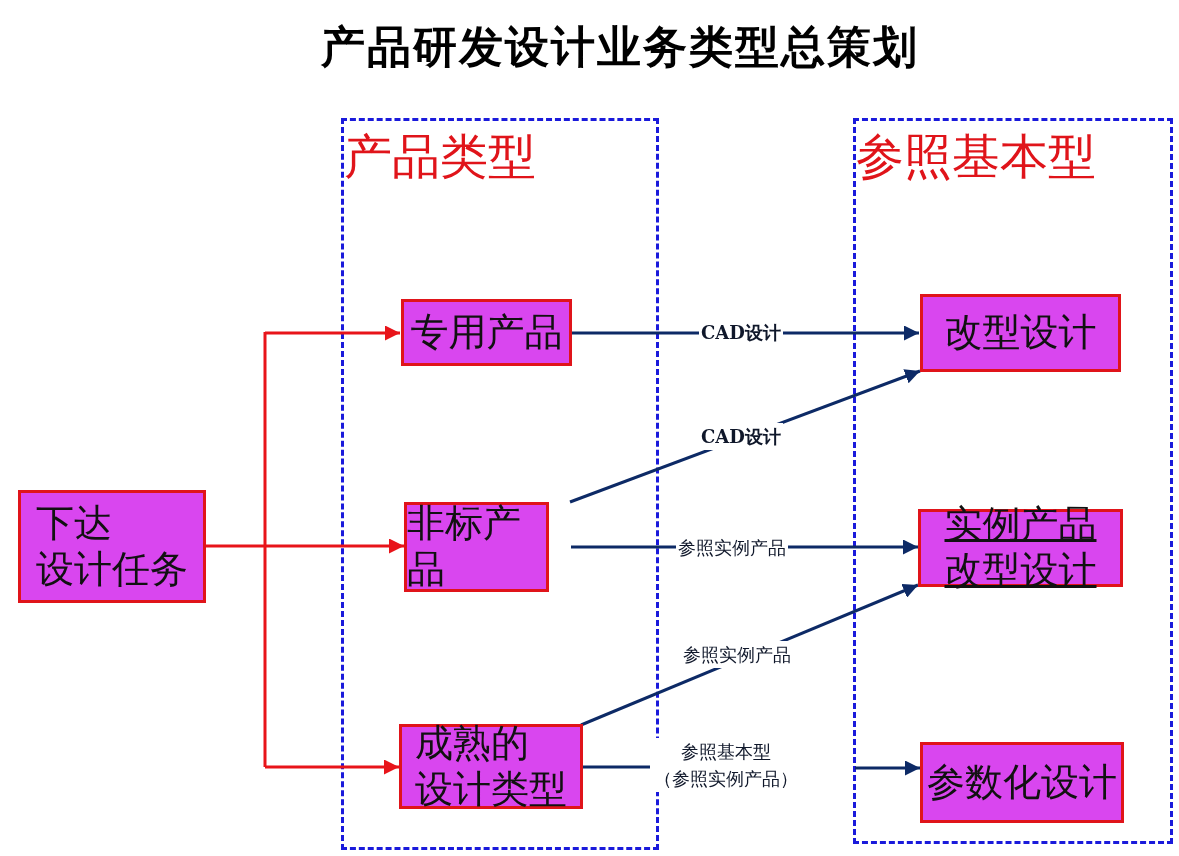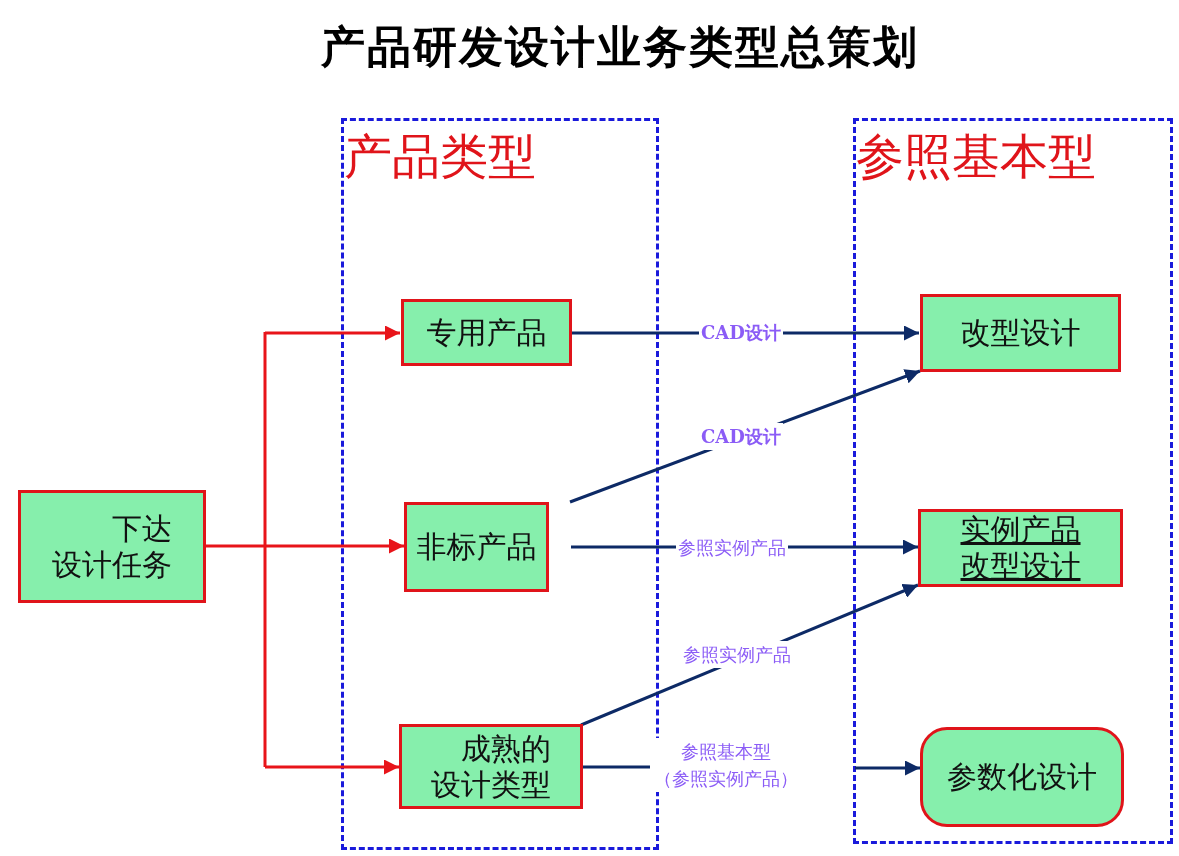"专用产品" .node { background: #86efac -> #d946ef; font-size: 30px -> 38px; text-align: right -> left }
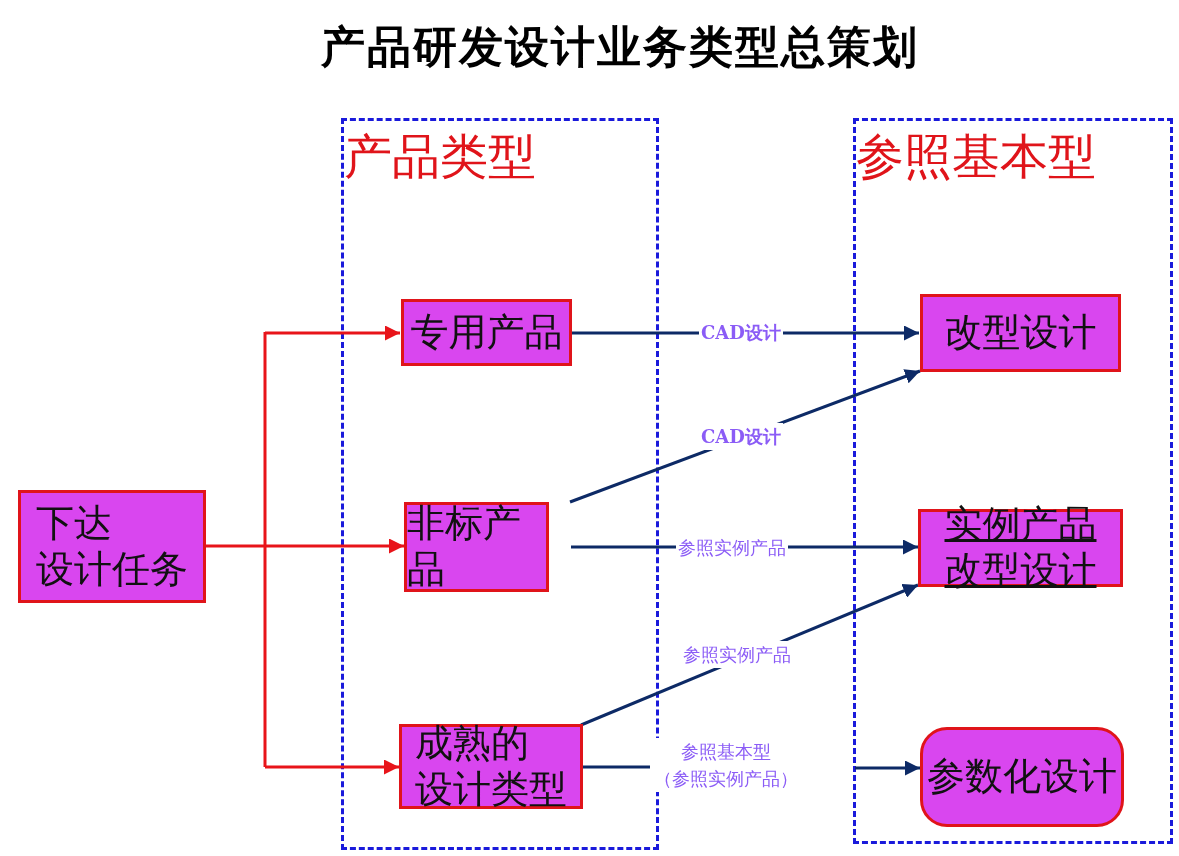"CAD设计" .elabel { color: #8b5cf6 -> #0f172a }
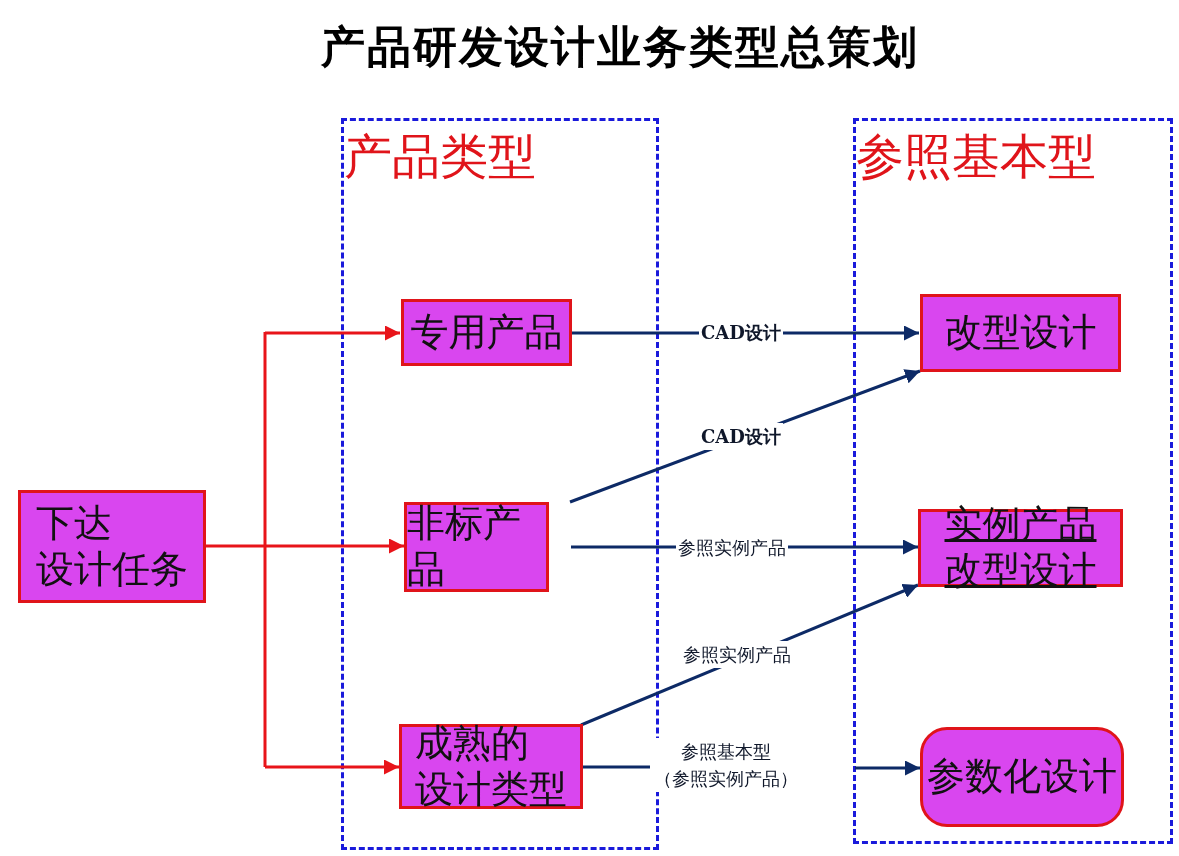"参数化设计" div.node { border-radius: 27px -> none; height: 100px -> 81px; top: 727px -> 742px }
